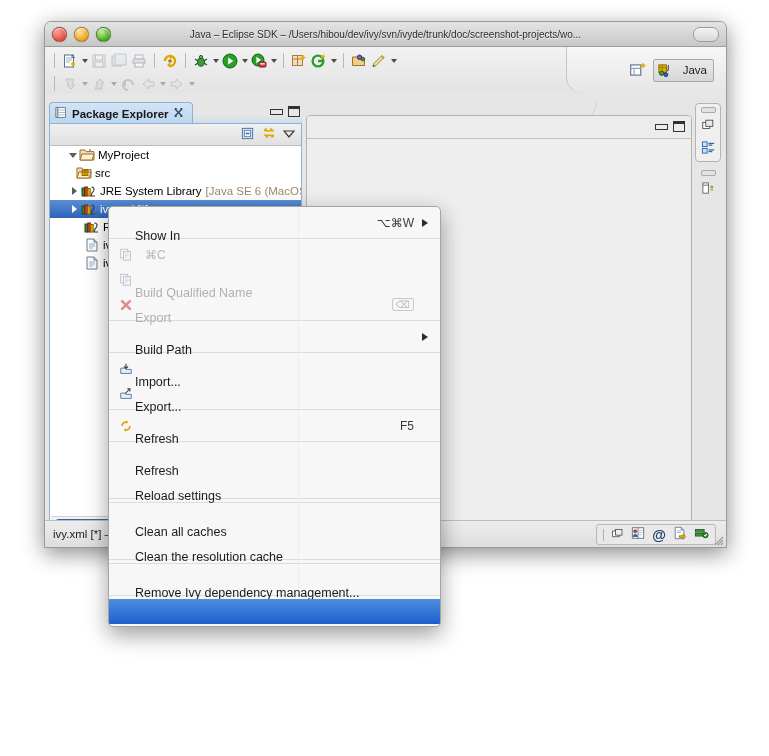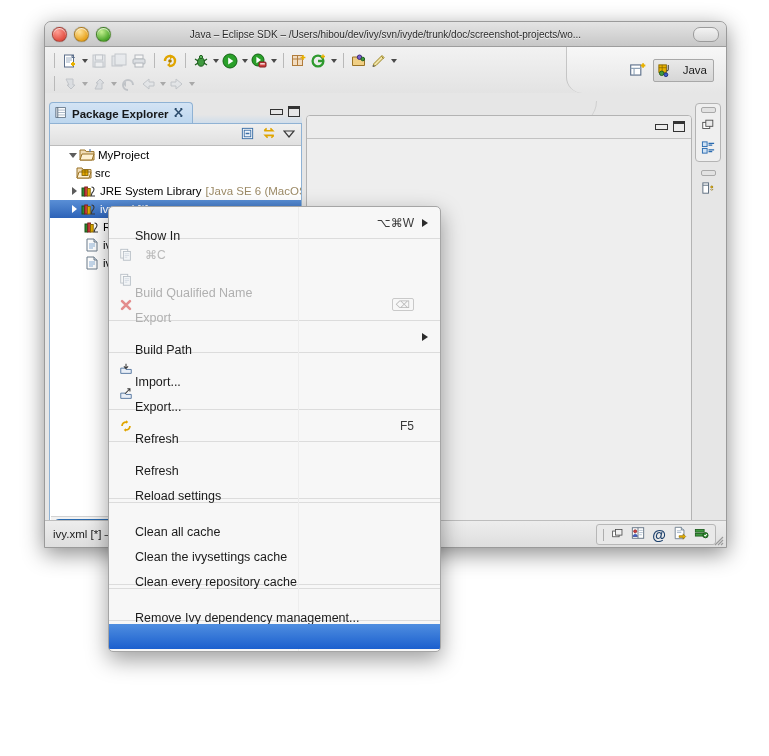"Clean all cache" span.mi-txt { text: cache -> caches }
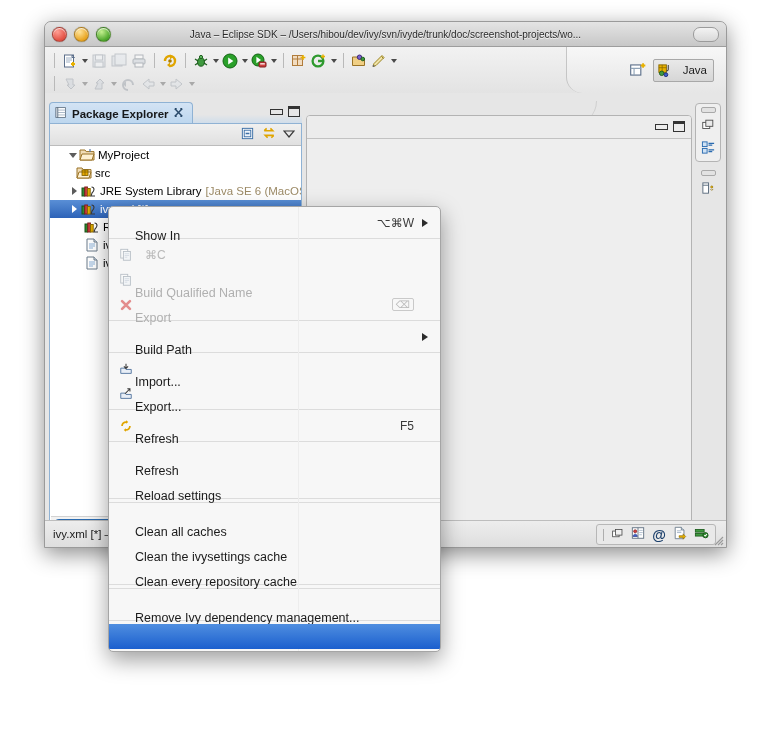"Clean the ivysettings cache" span.mi-txt { text: ivysettings -> resolution }
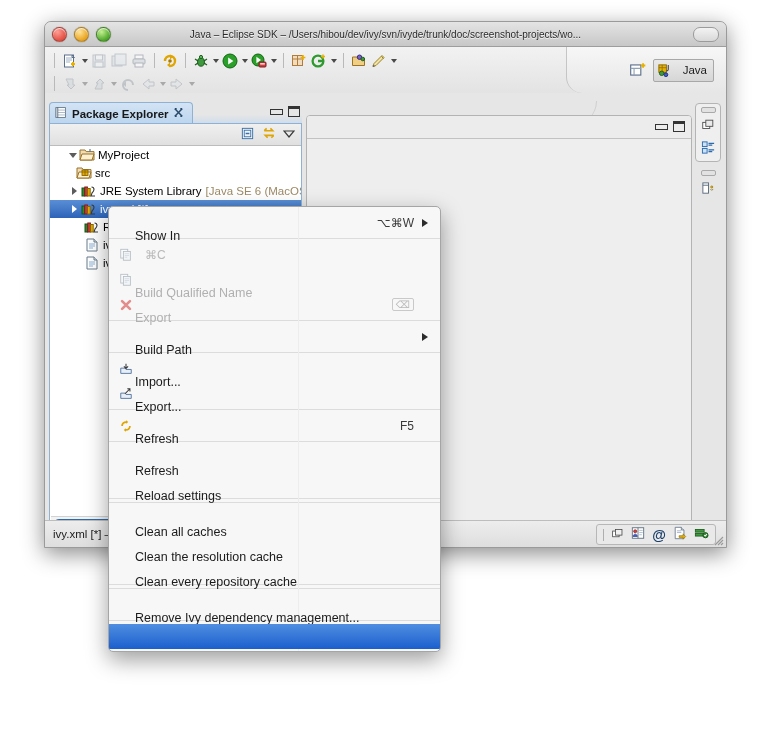"Clean every repository cache" div.mi { html: <div> <span></span> <span>Clean every repository cache</span> <span></span> <span></span> </div> -> none }
